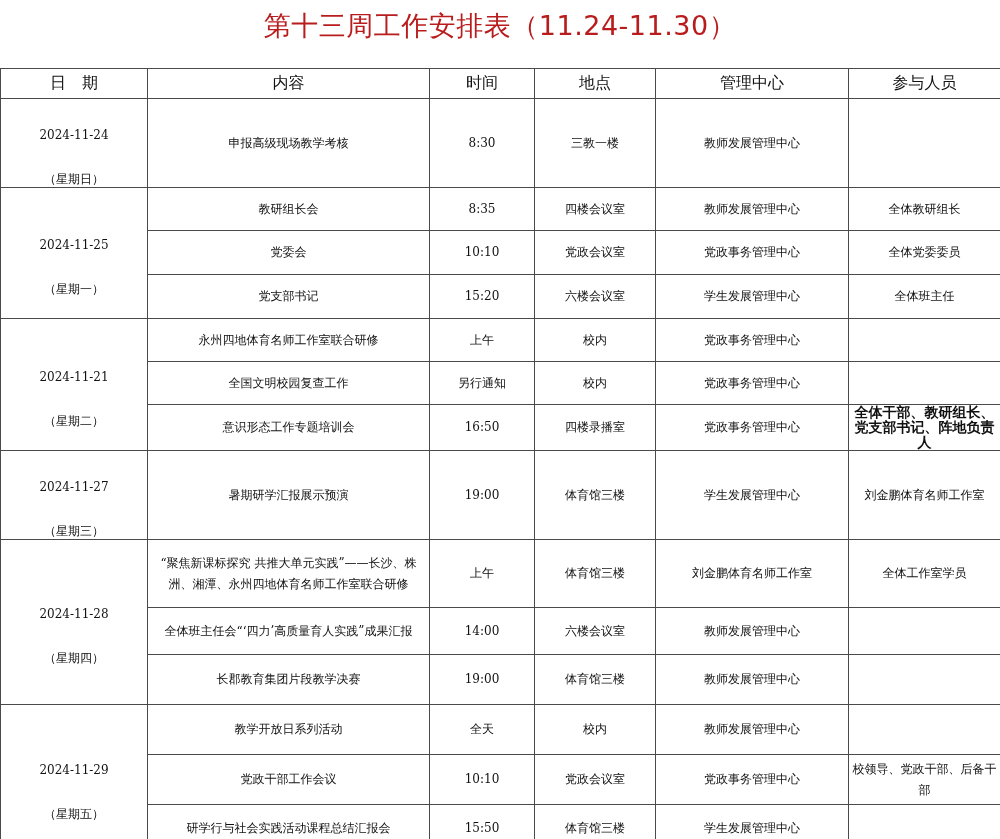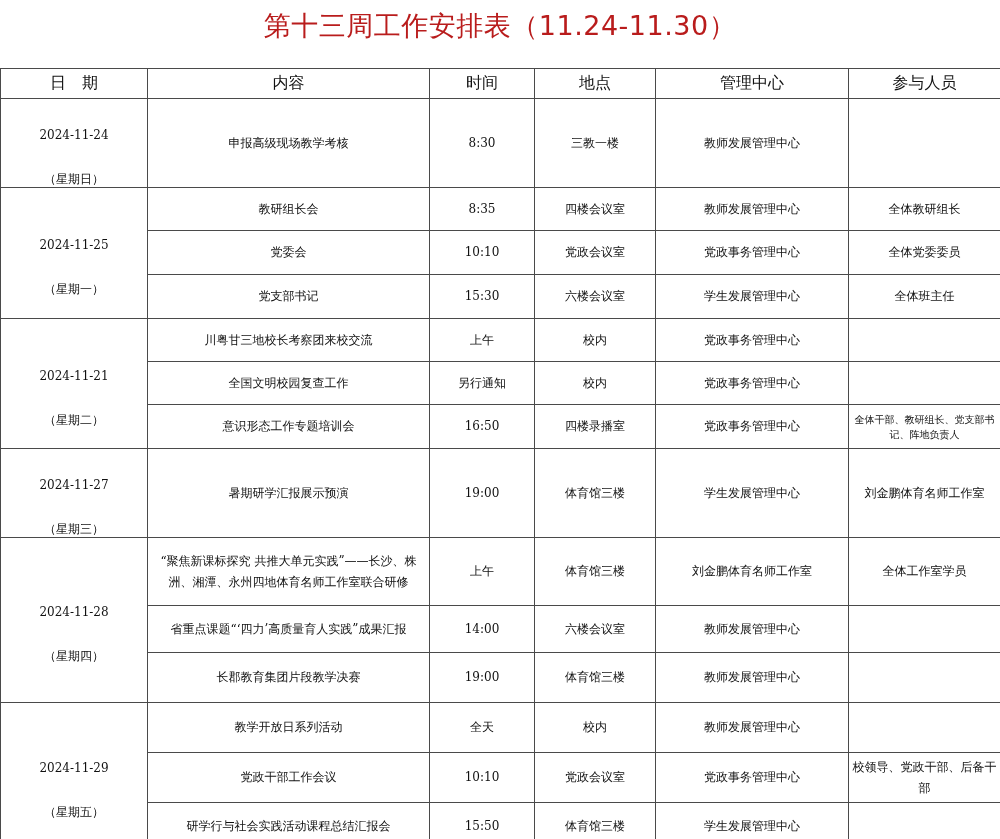"15:30" td.time-cell { text: 15:30 -> 15:20 }
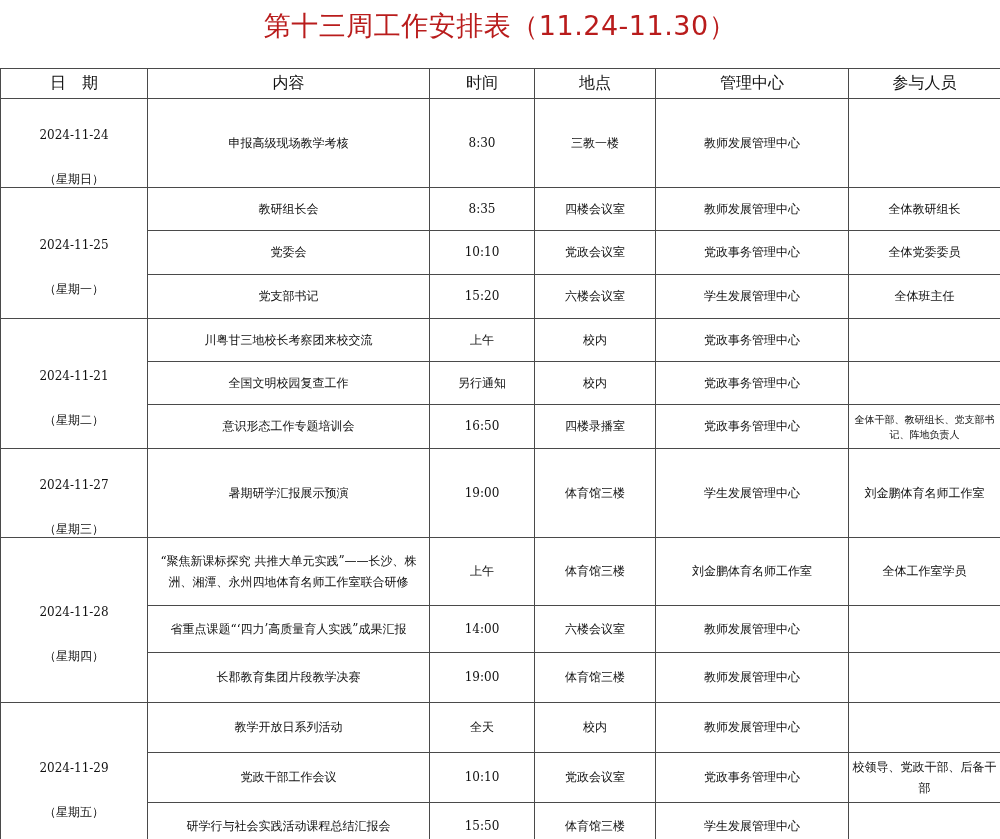"川粤甘三地校长考察团来校交流" td.content-cell { text: 川粤甘三地校长考察团来校交流 -> 永州四地体育名师工作室联合研修 }
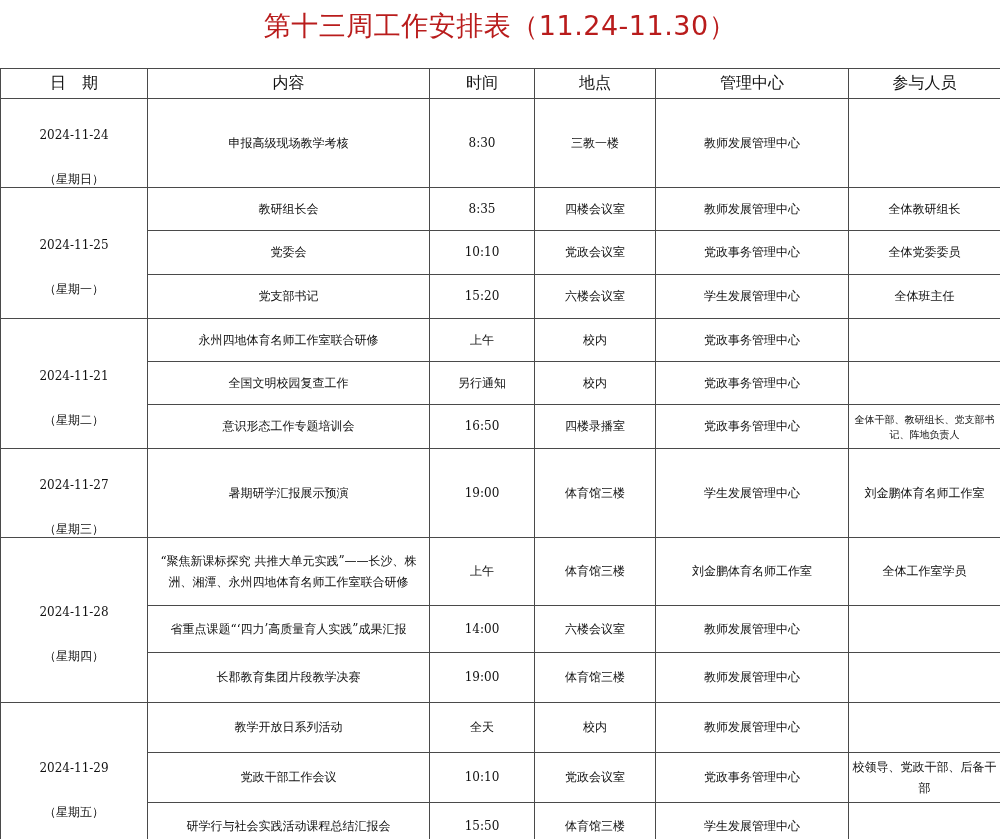"全体干部、教研组长、党支部书记、阵地负责人" td.people-small { font-size: 10px -> 14px; font-weight: none -> bold }
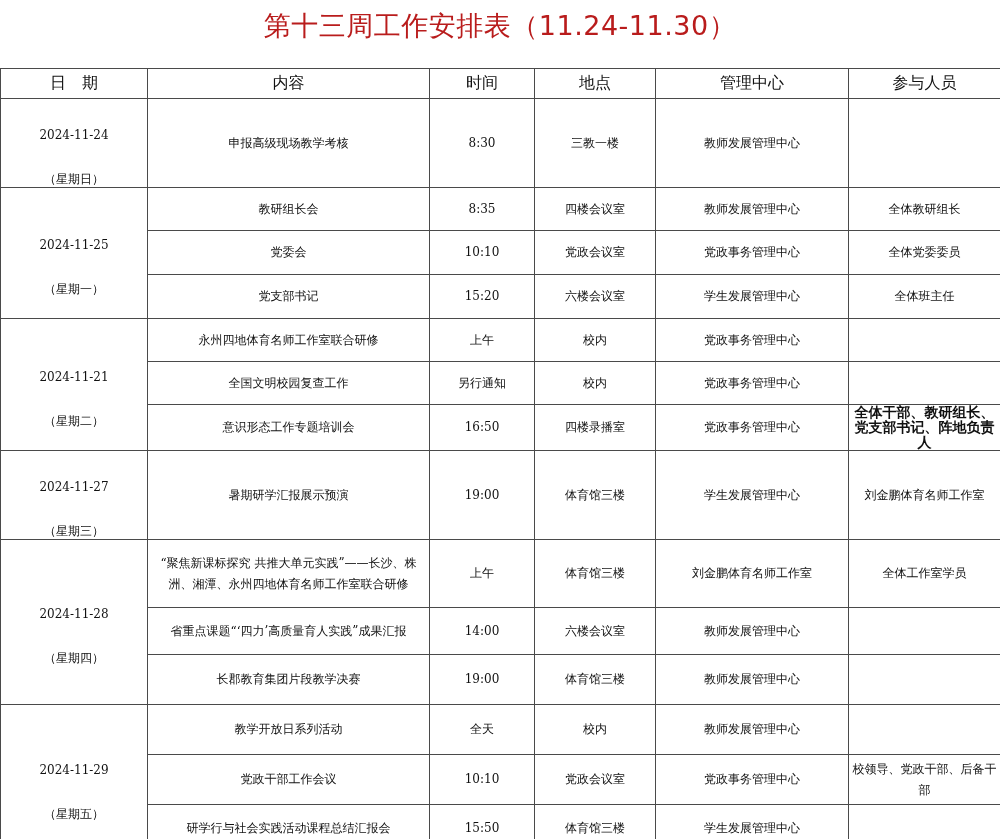"省重点课题“‘四力’高质量育人实践”成果汇报" td.content-cell { text: 省重点课题 -> 全体班主任会 }
